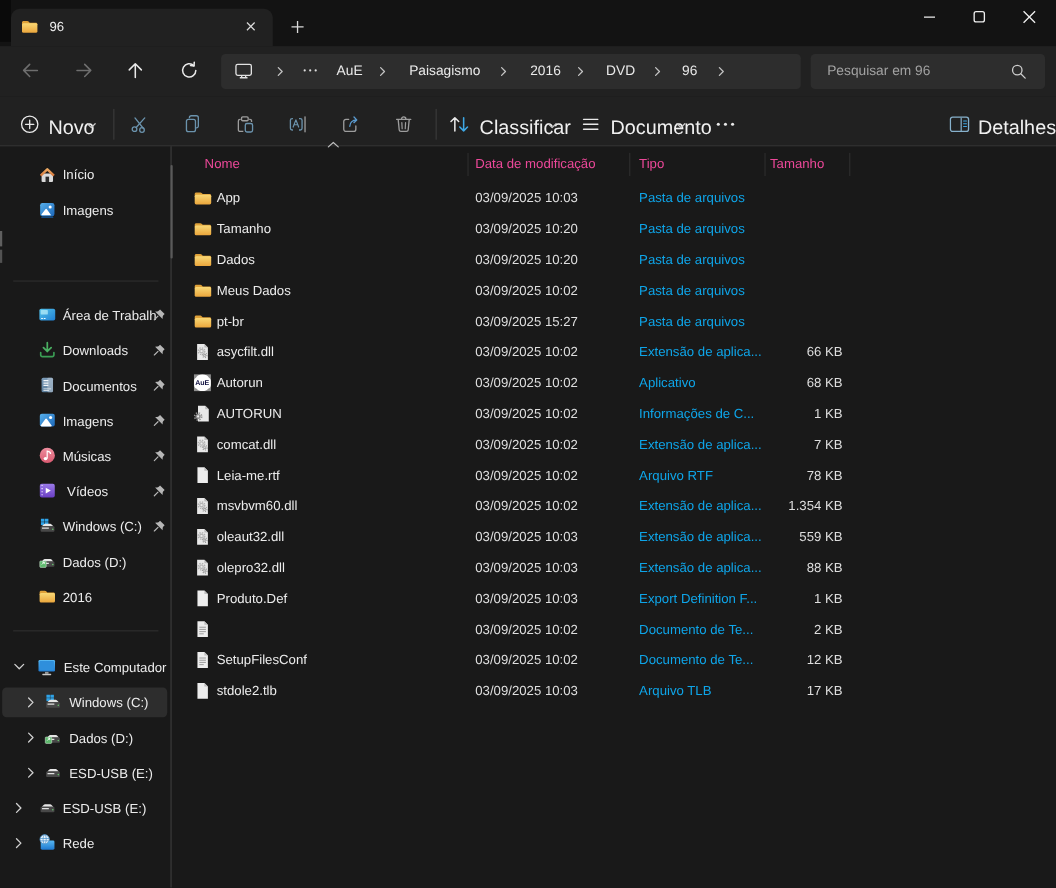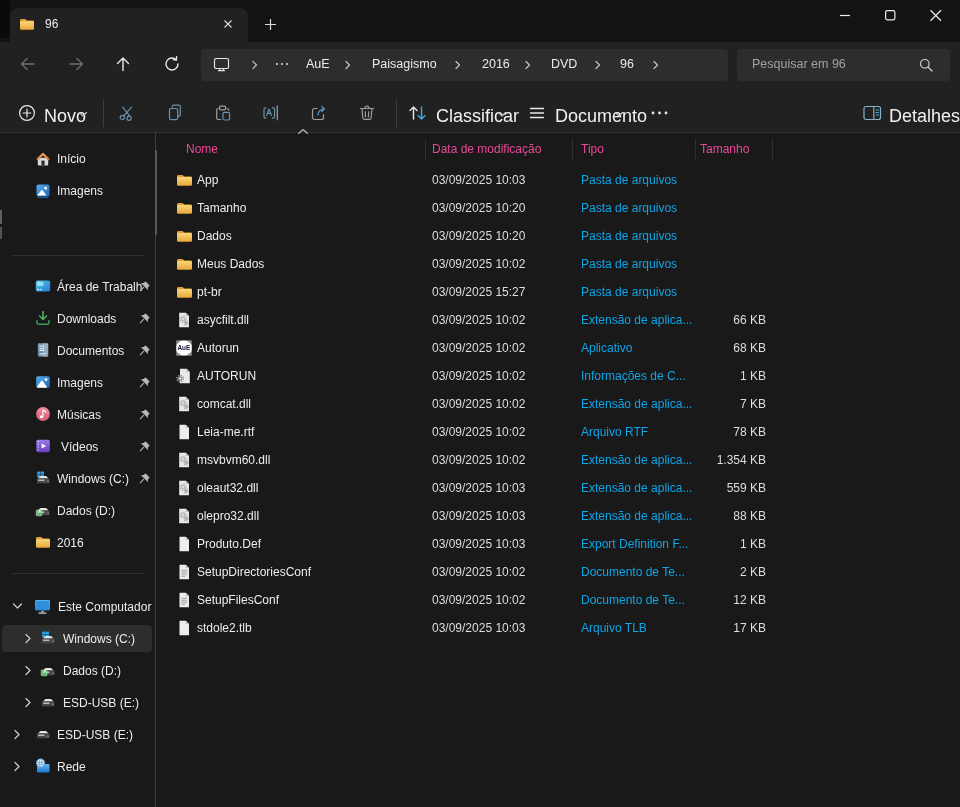"SetupDirectoriesConf" span.n { html: <span>SetupDirectoriesConf</span> -> none }
